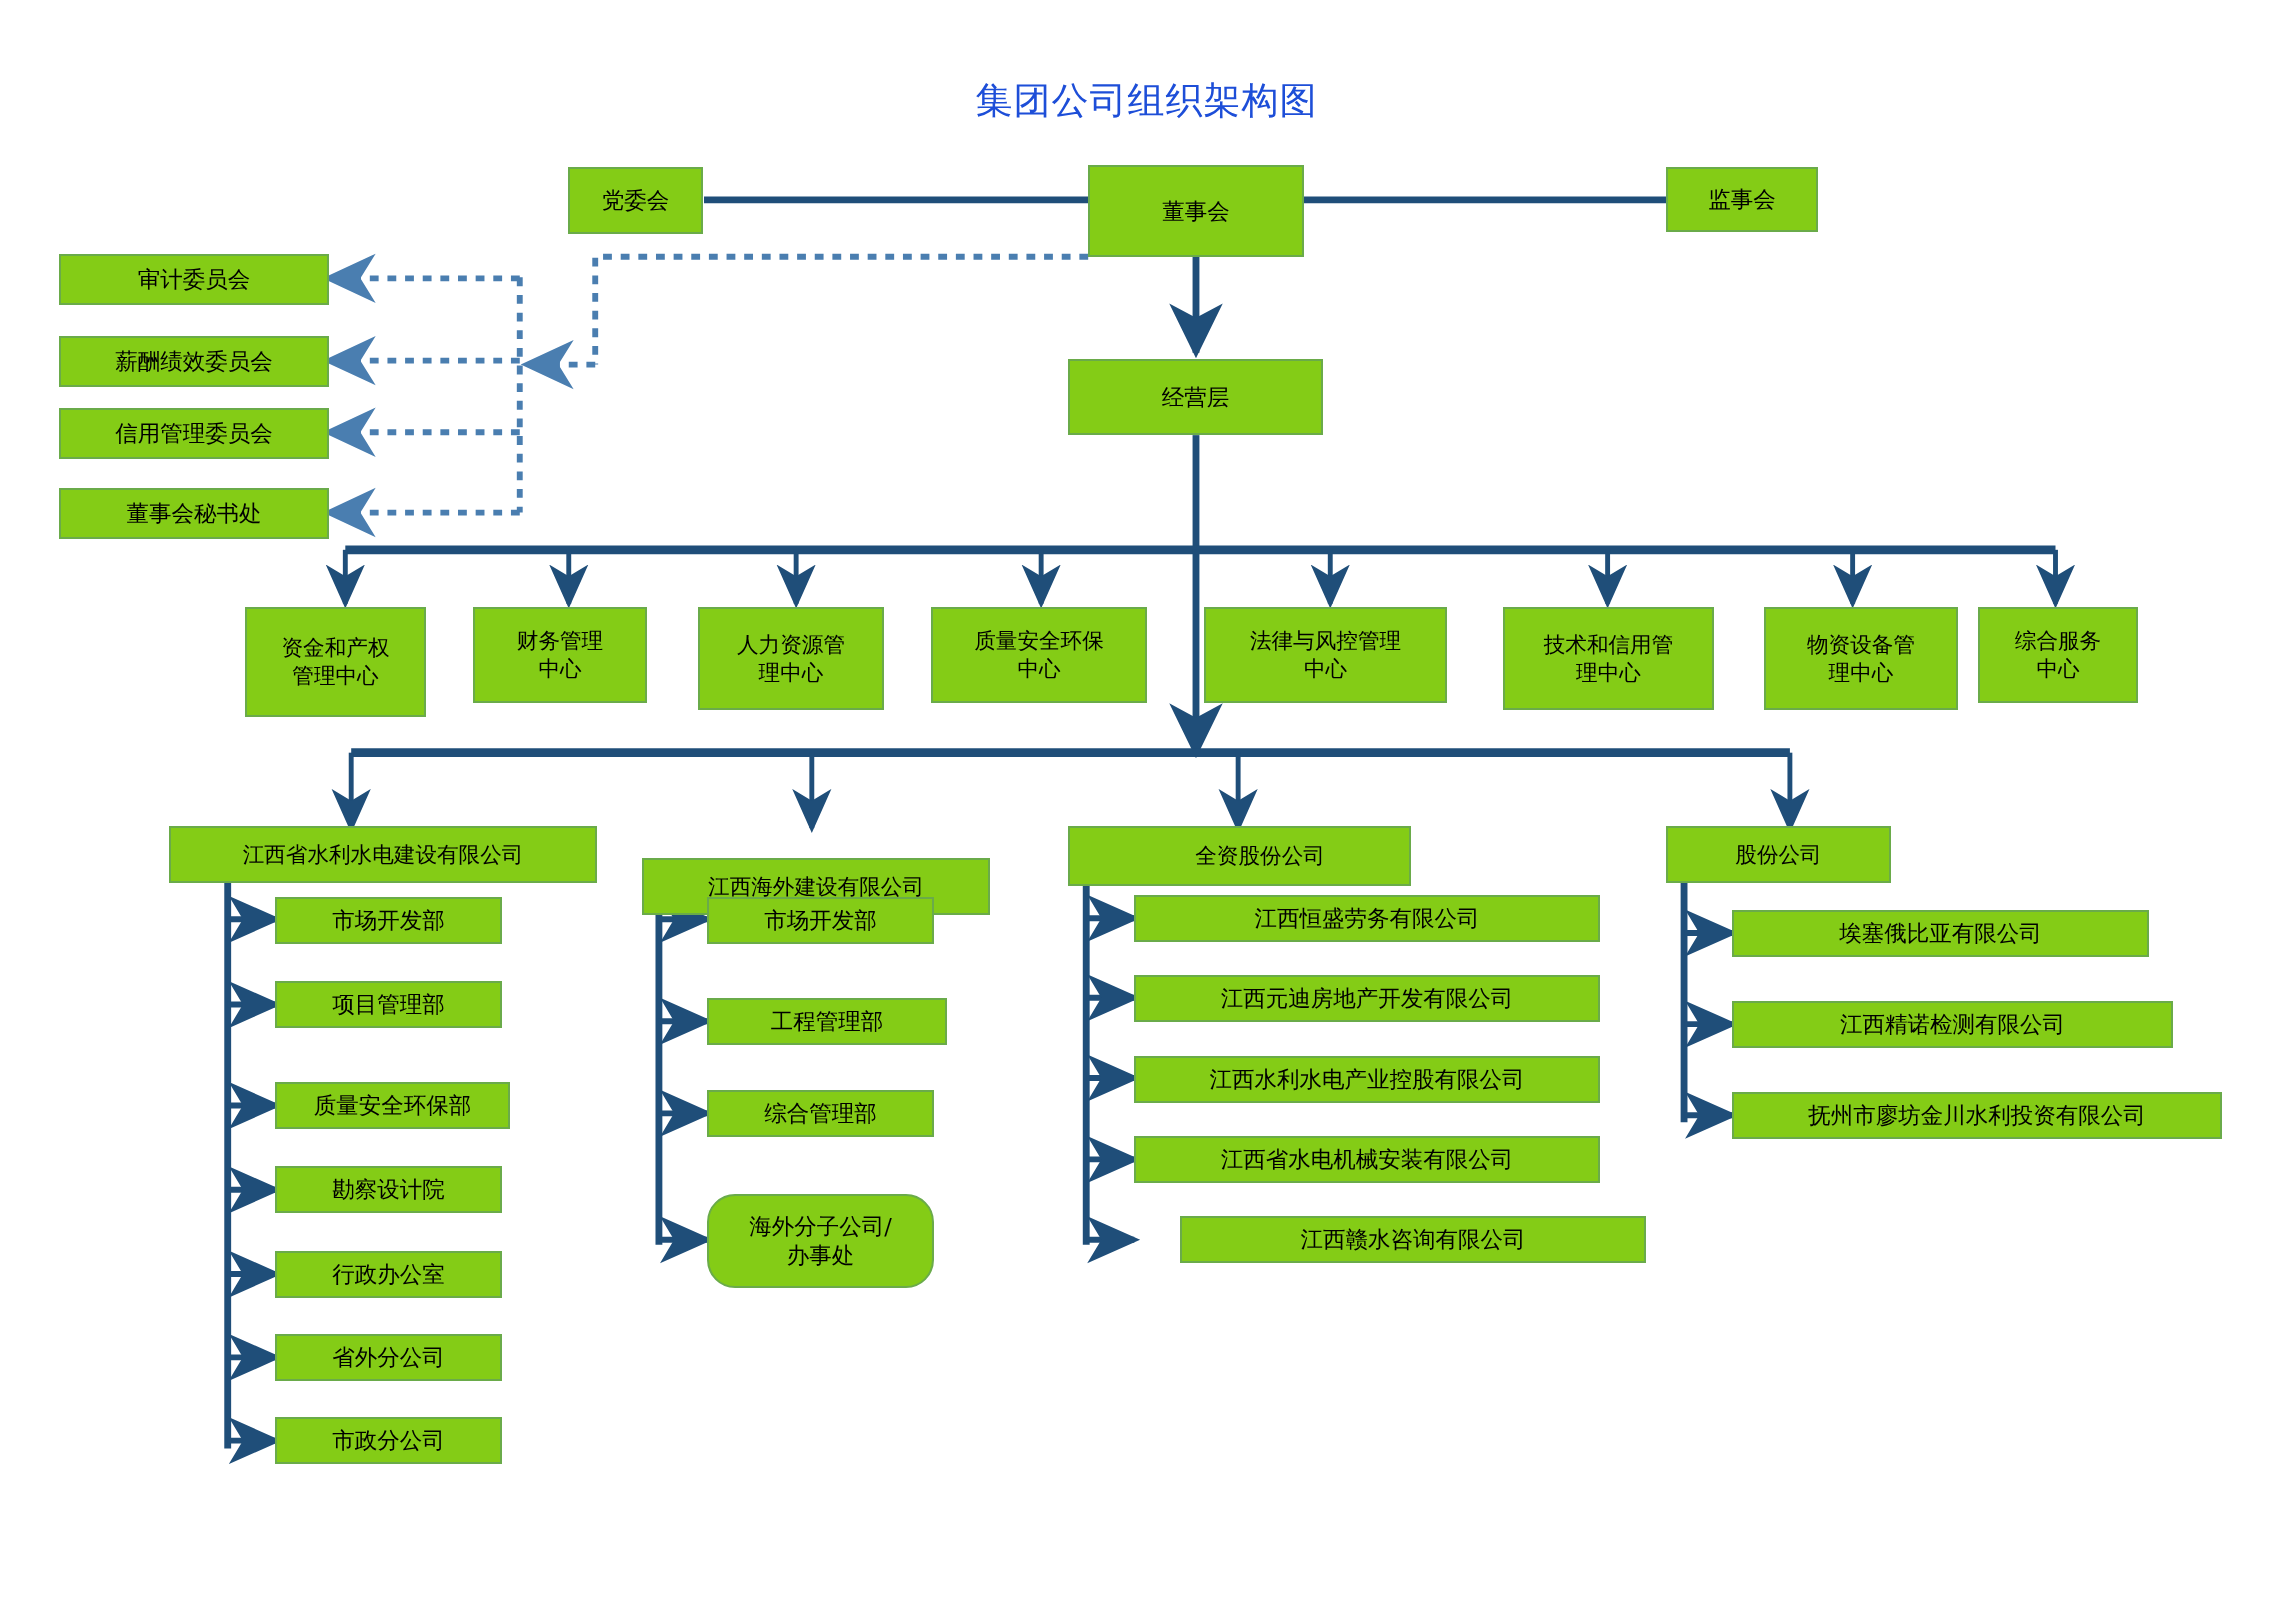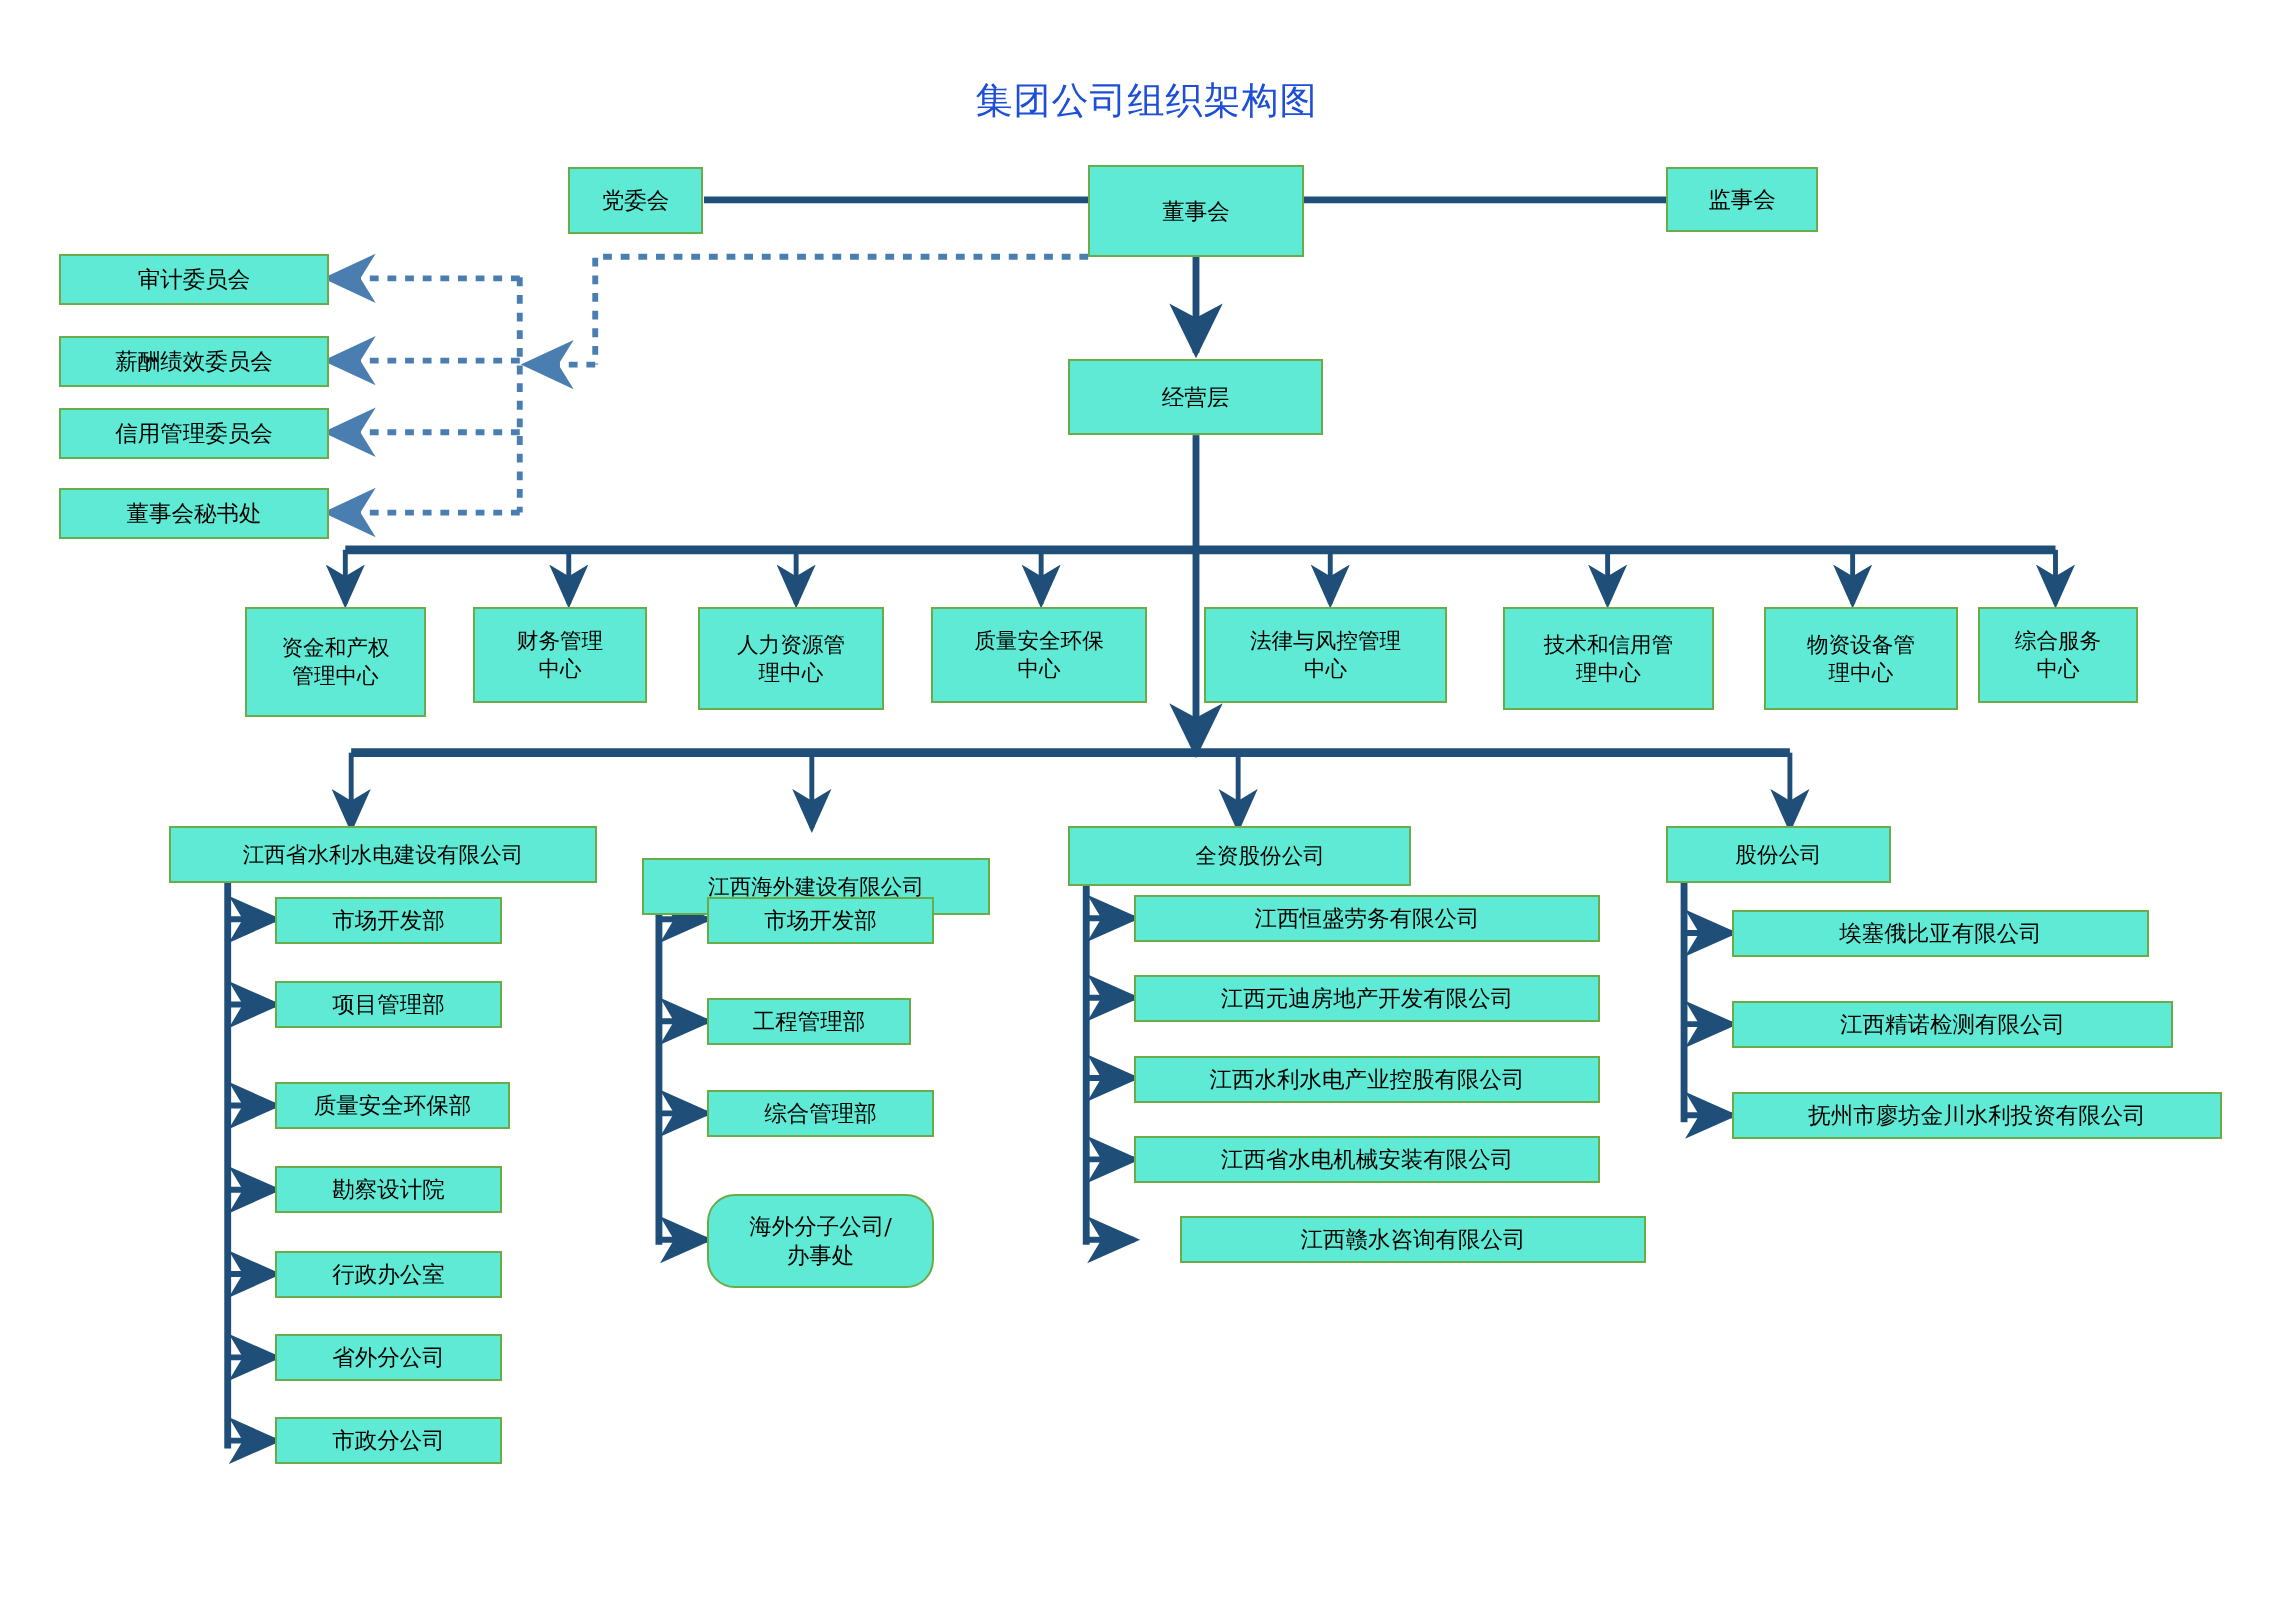"党委会" .node { background: #5eead4 -> #84cc16 }
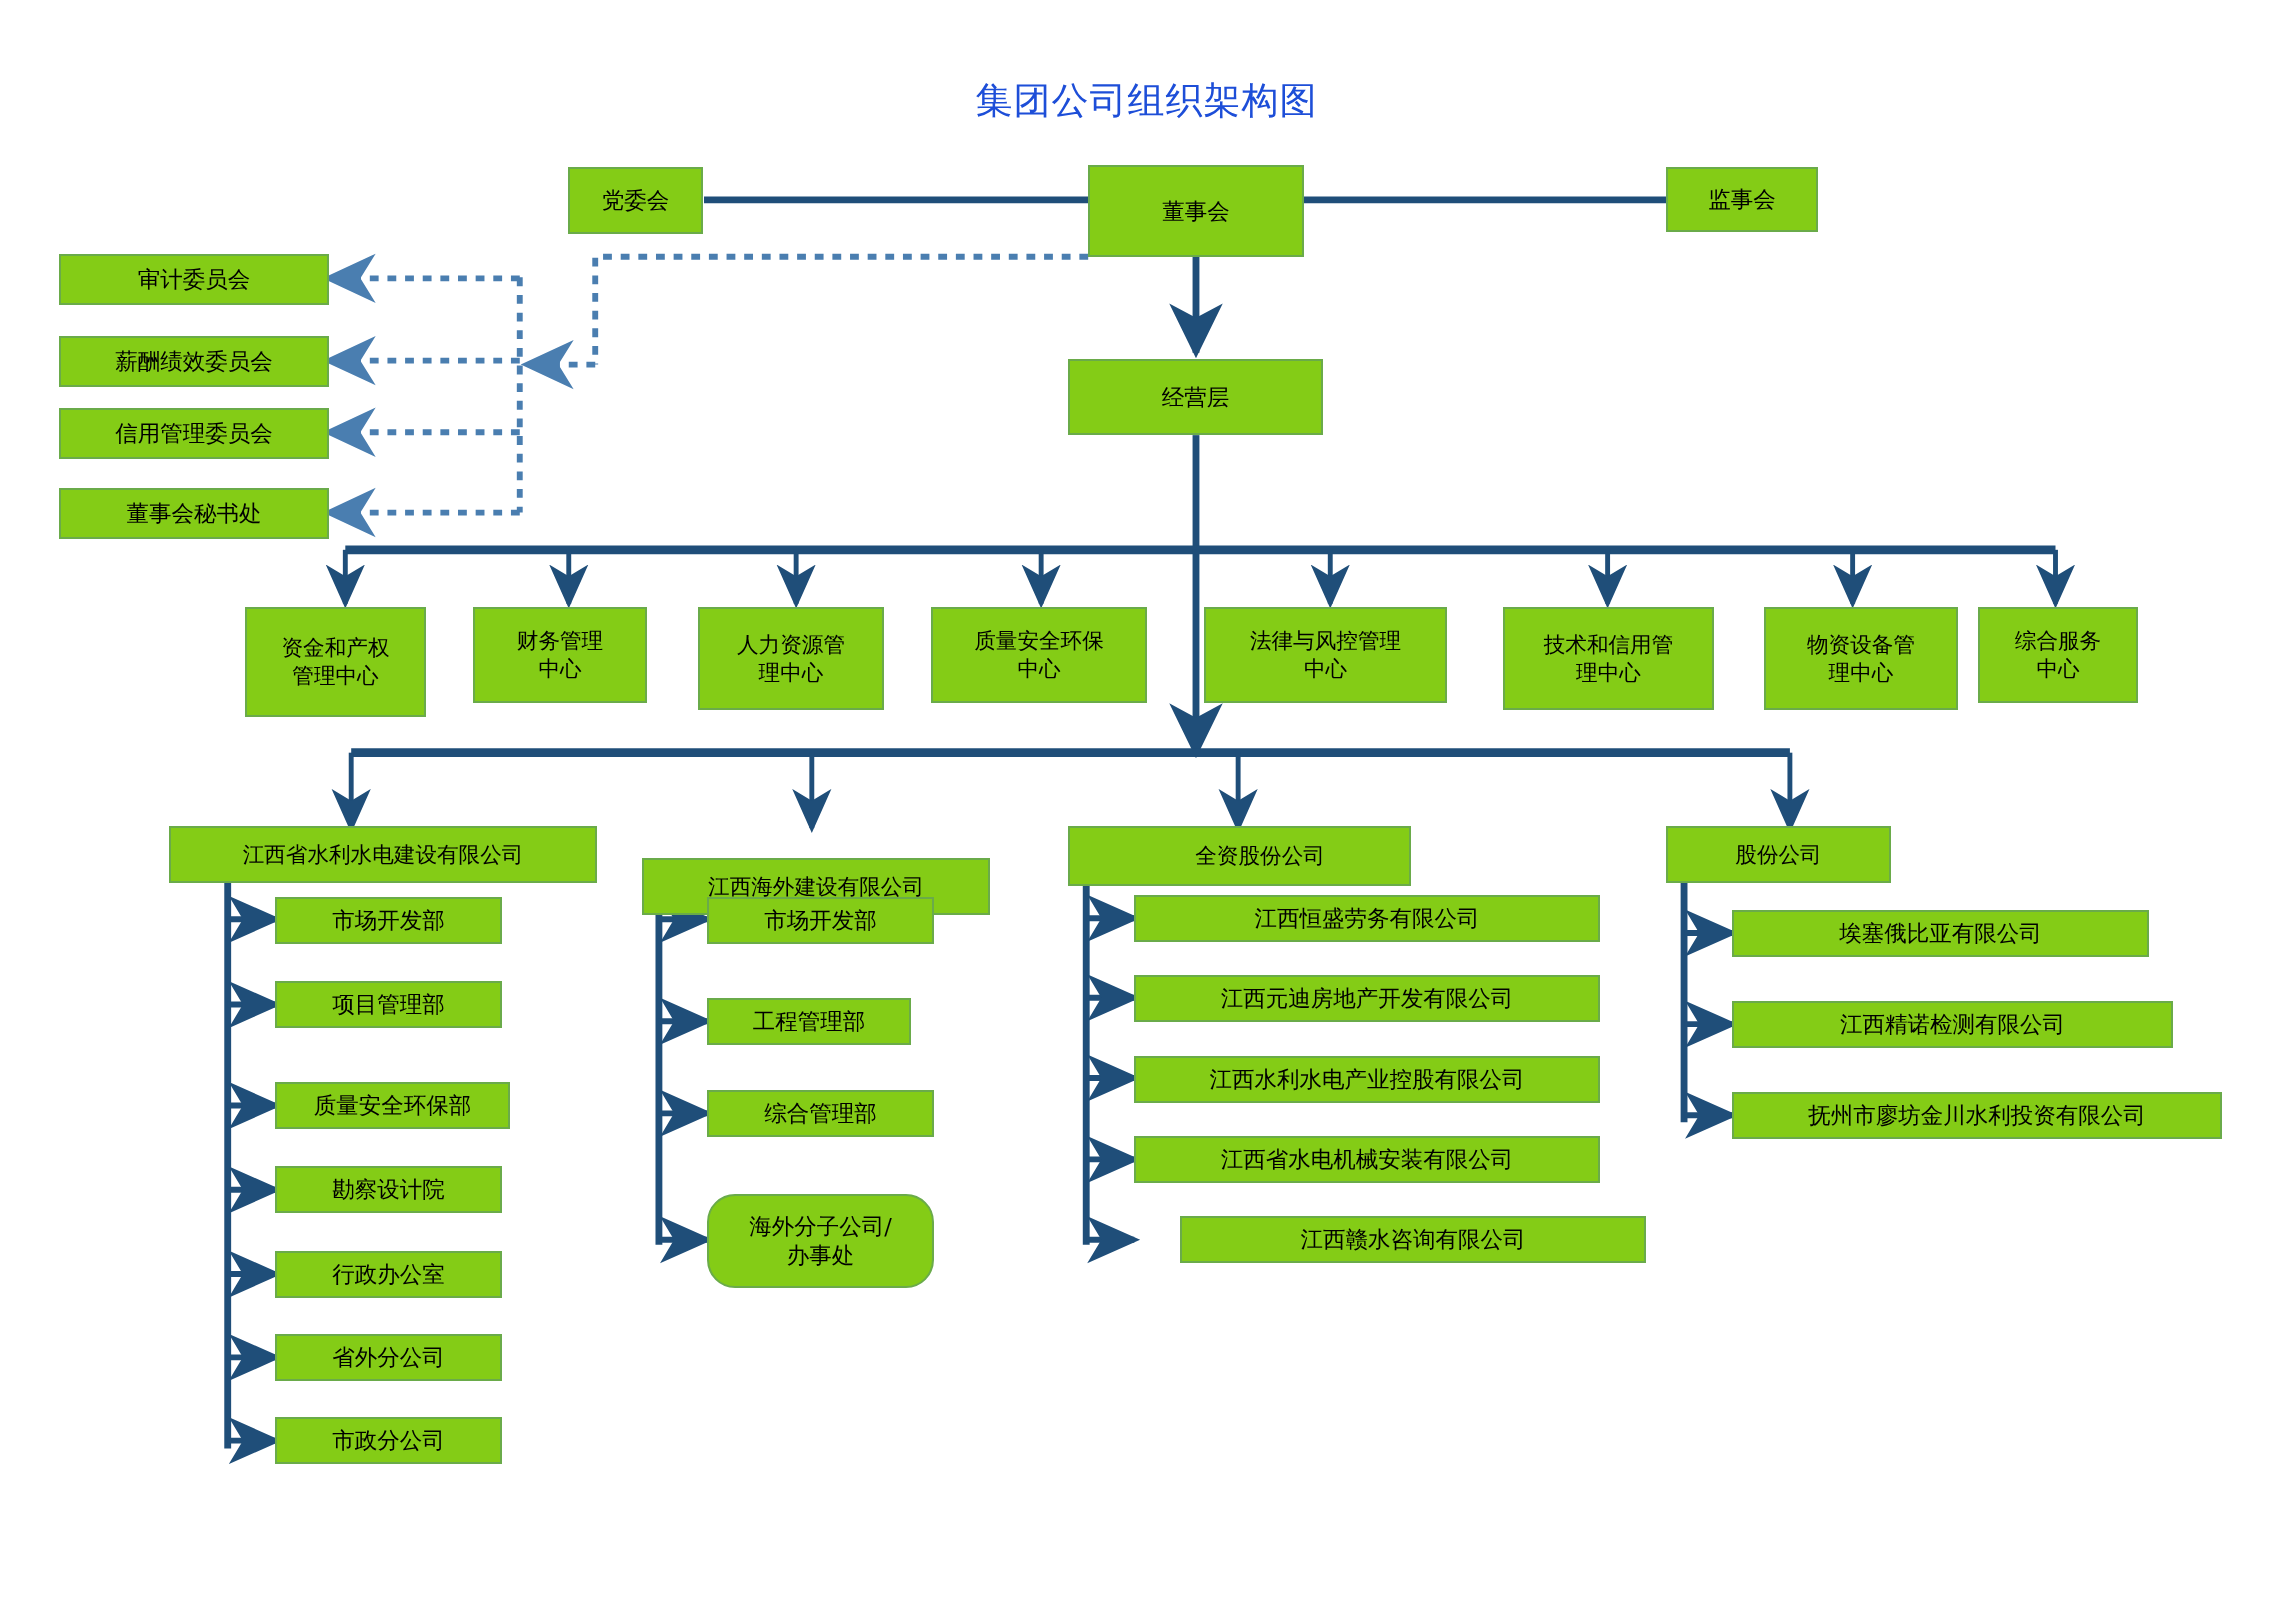"工程管理部" div.node { width: 204px -> 240px }
